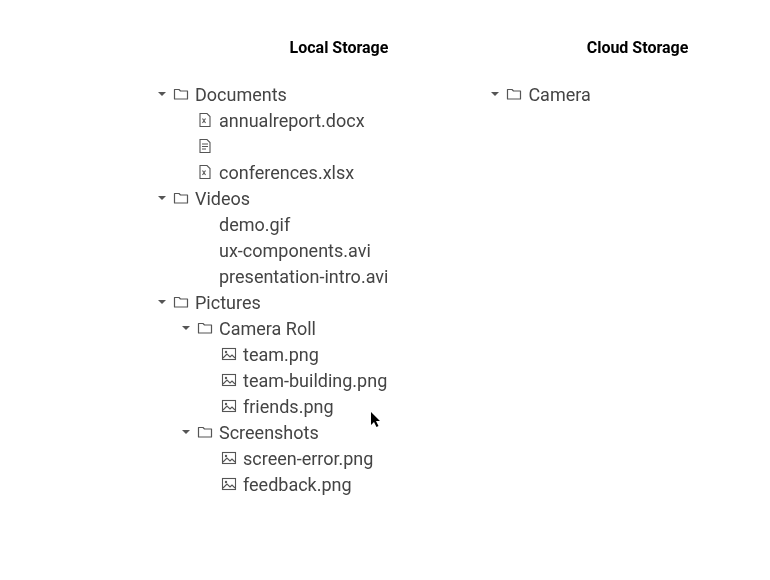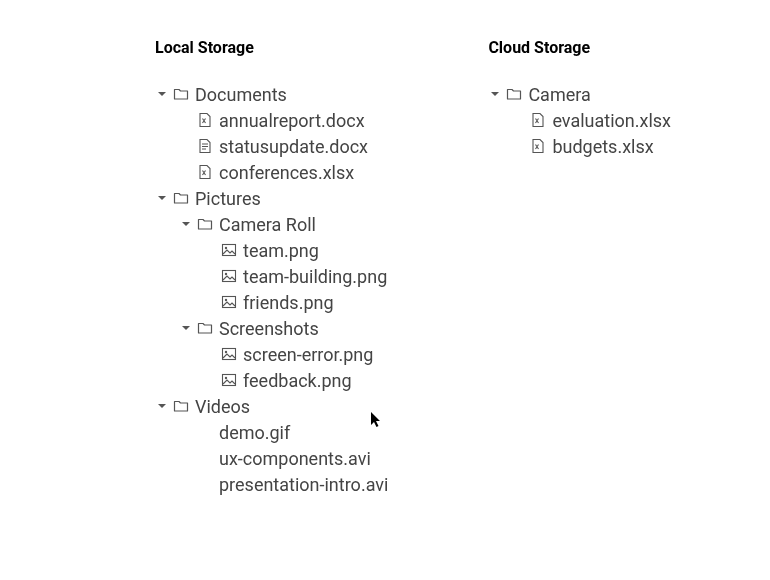"Local Storage" .heading { text-align: none -> right }
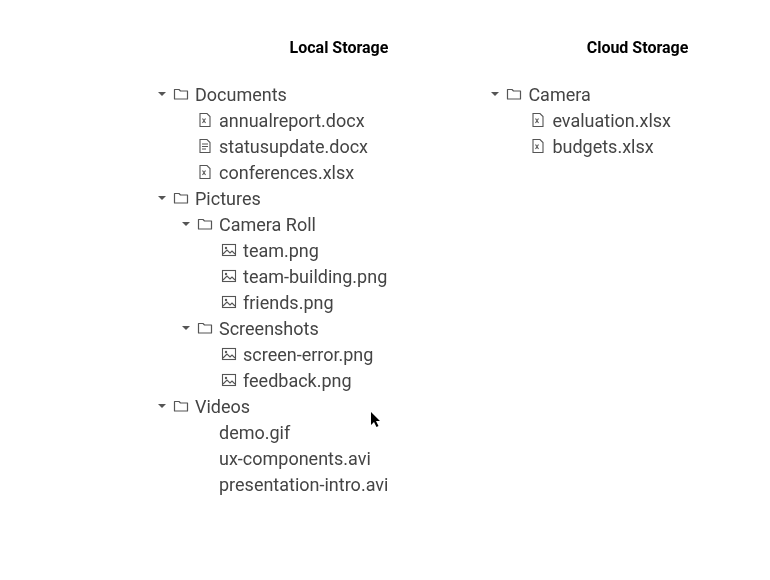"evaluation.xlsx" ul.children { html: <ul> <li> <div> <span></span> <span> <svg> <path></path> <path></path> </svg> </span> <span>evaluation.xlsx</span> </div> </li> <li> <div> <span></span> <span> <svg> <path></path> <path></path> </svg> </span> <span>budgets.xlsx</span> </div> </li> </ul> -> none }
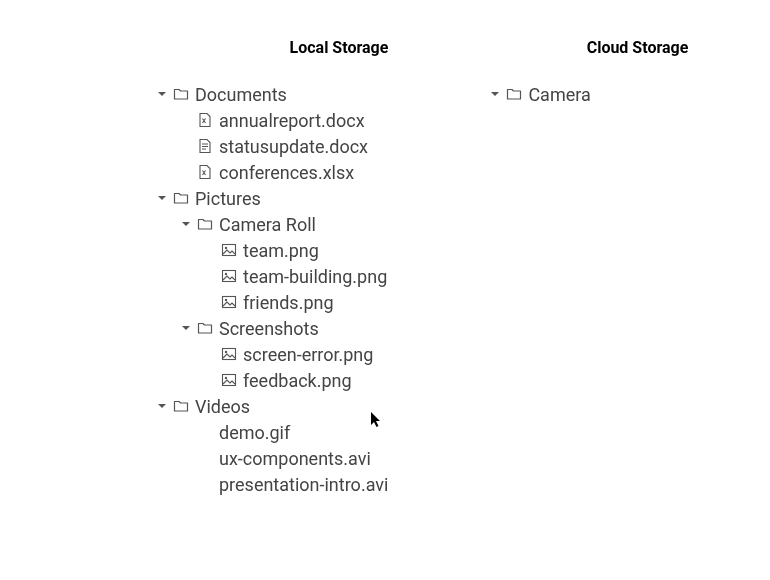"statusupdate.docx" span.label { html: <span>statusupdate.docx</span> -> none }
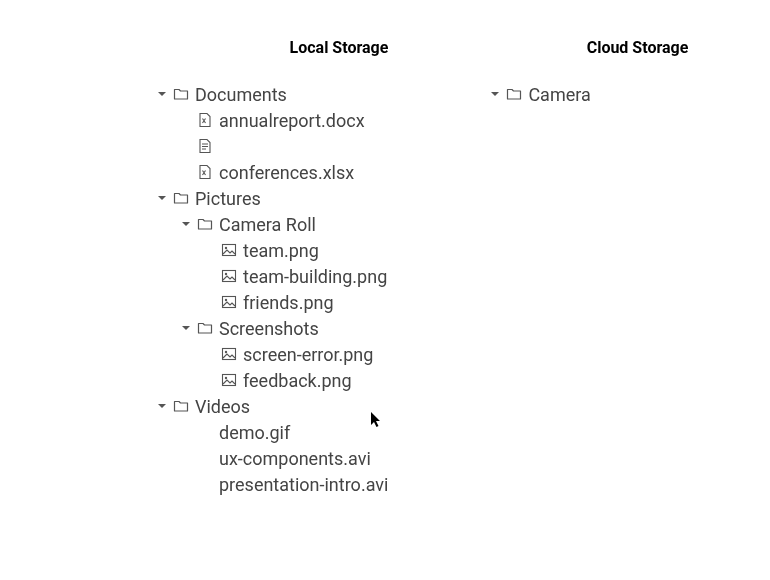"Pictures" li { order: before "Videos" -> after "Videos" }
